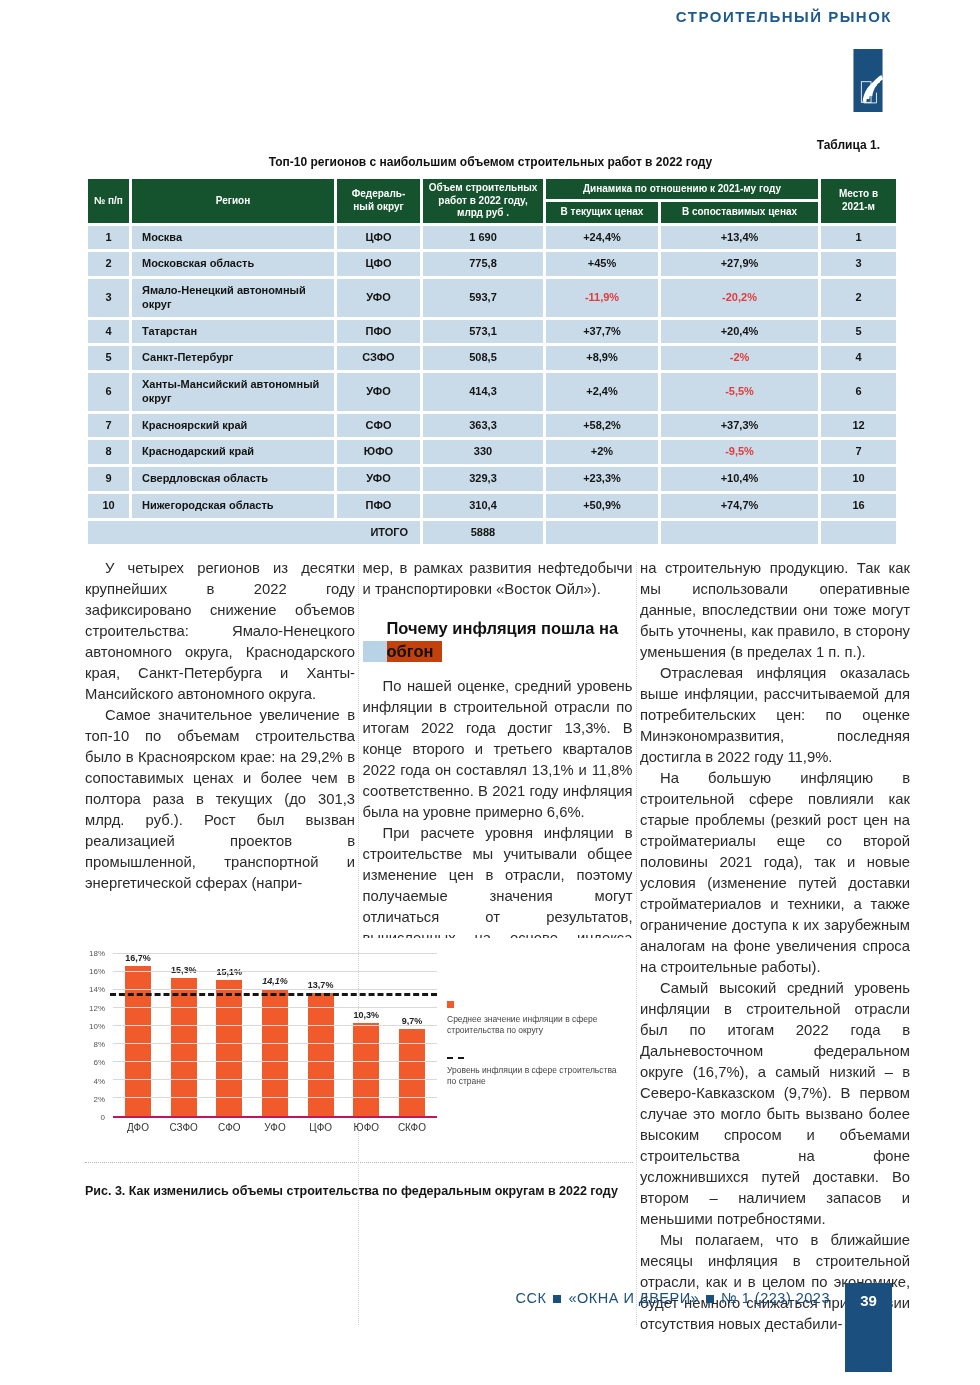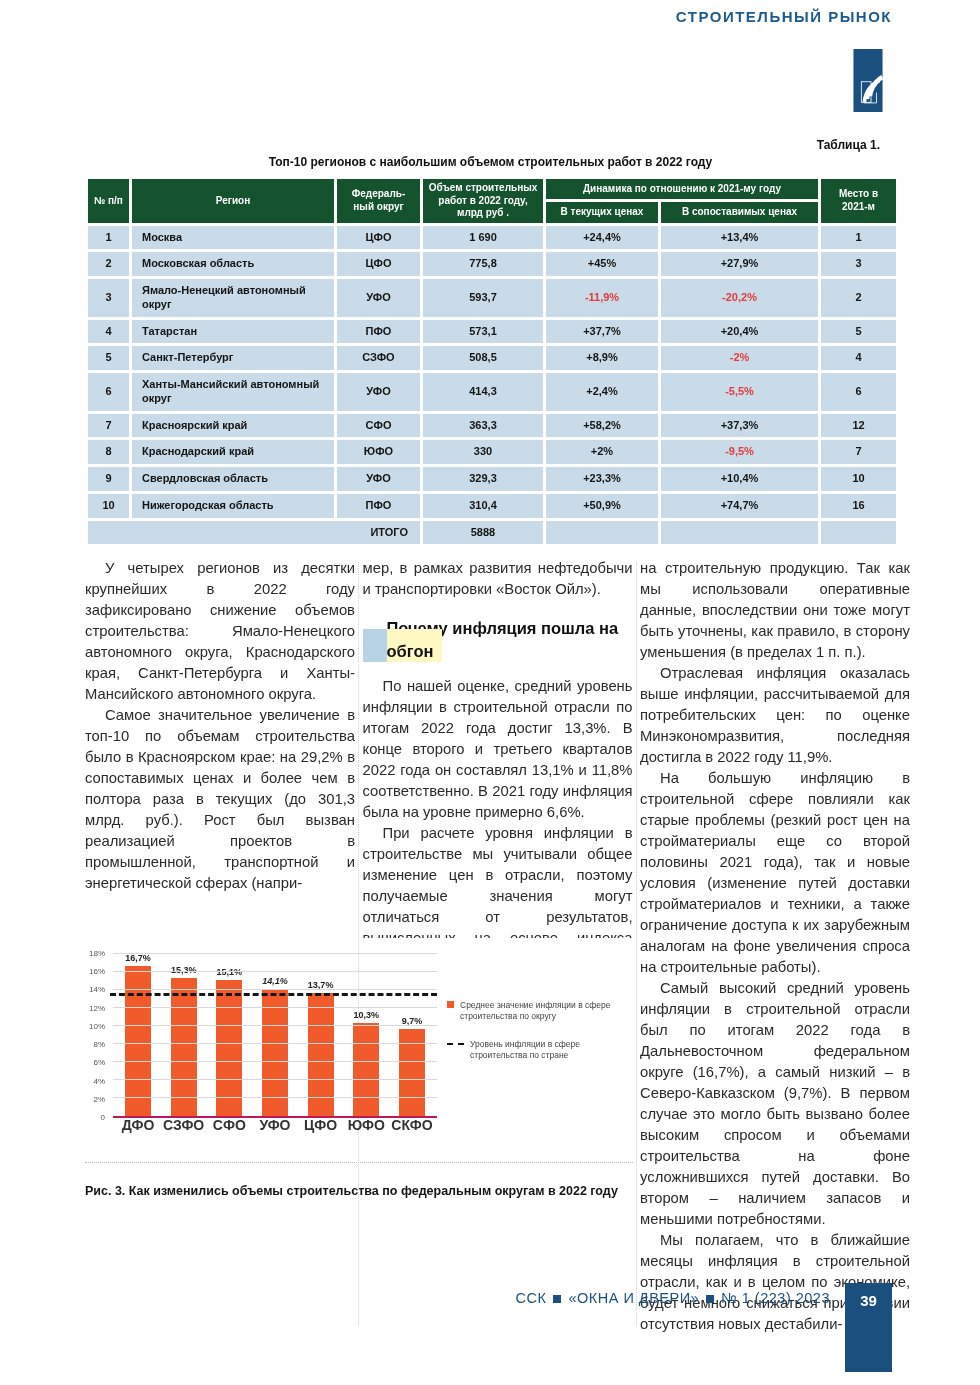"обгон" h3.subhead .hl { background: #fef9c3 -> #c2410c; padding: 13px 9px 2px 0 -> 1px 9px 2px 0 }
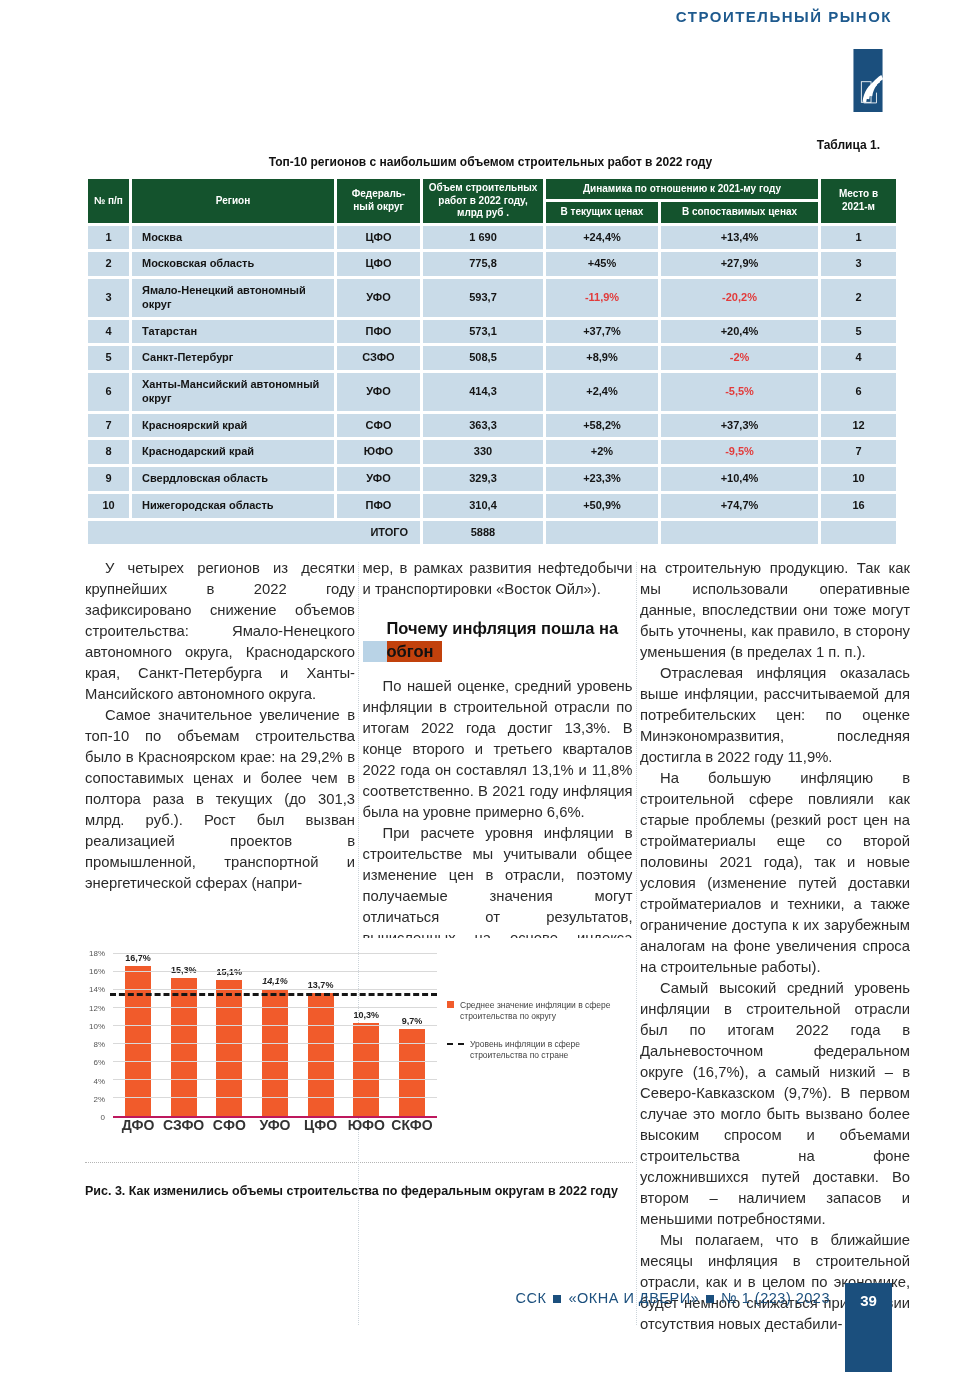"Среднее значение инфляции в сфере" .legend-item { flex-direction: none -> column }
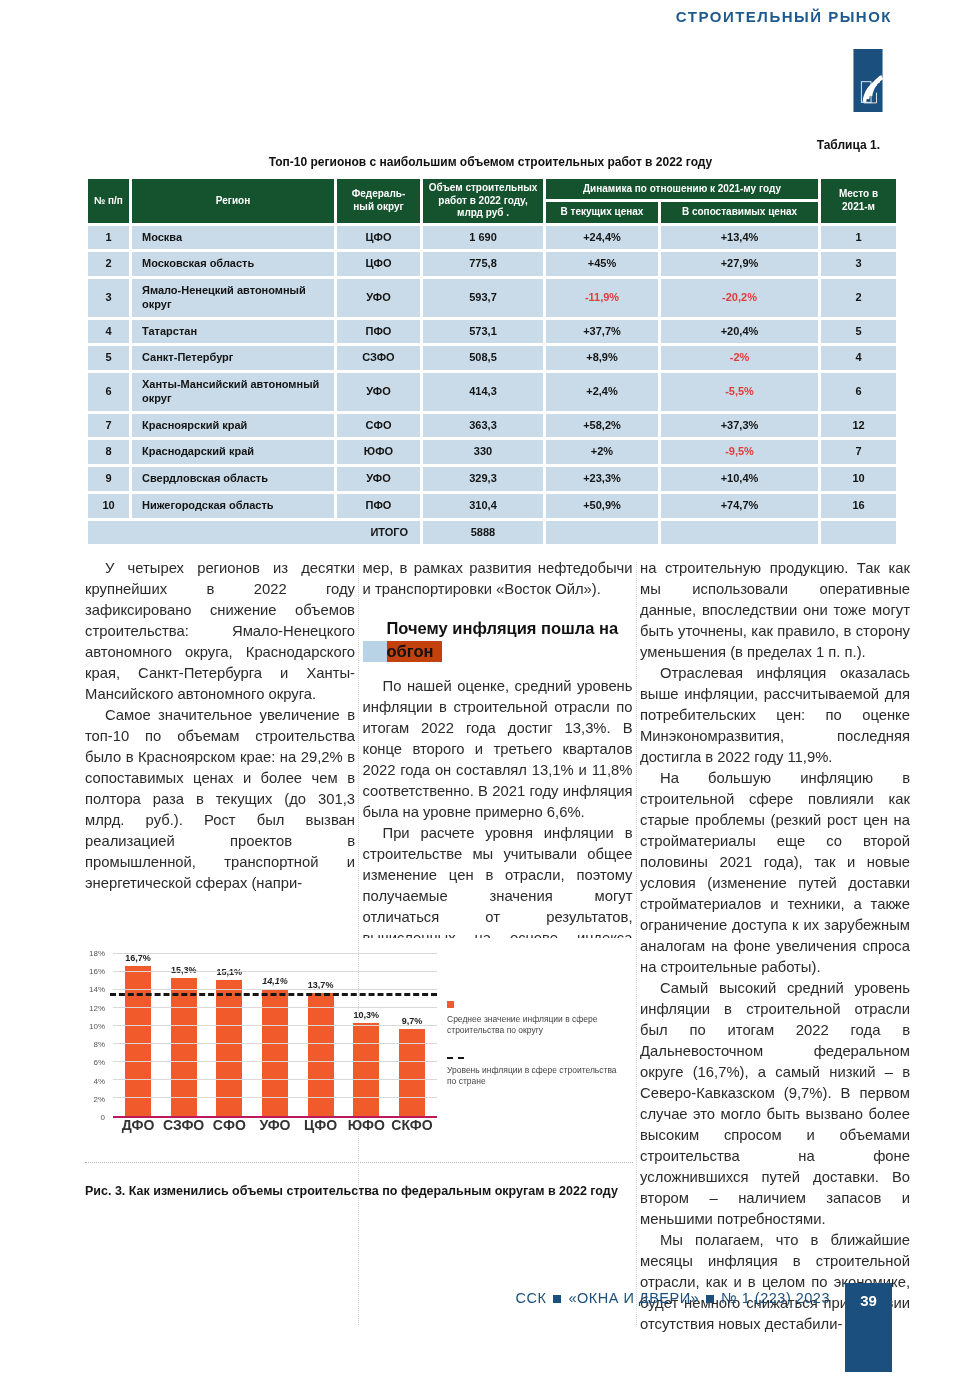"ДФО" .x-label { font-size: 14px -> 10px; font-weight: bold -> normal }
